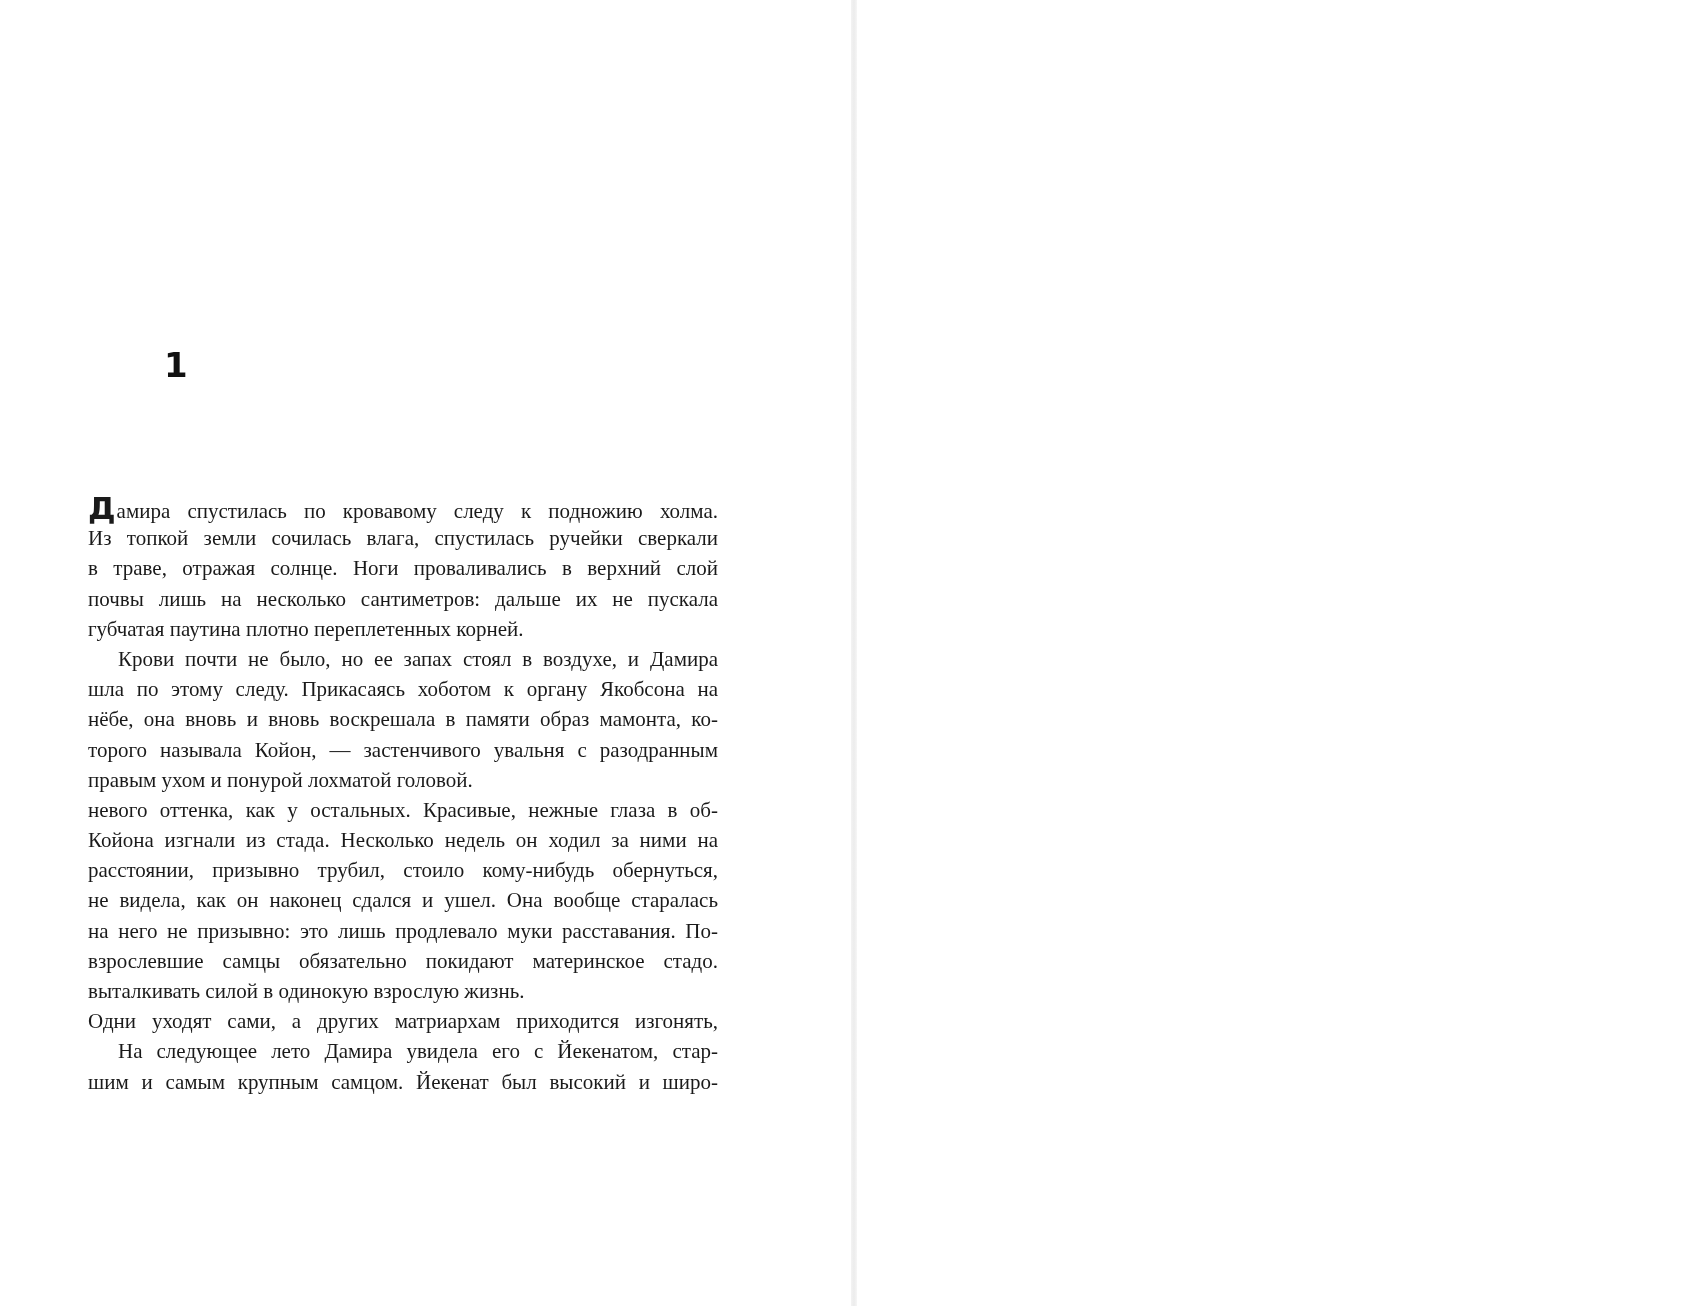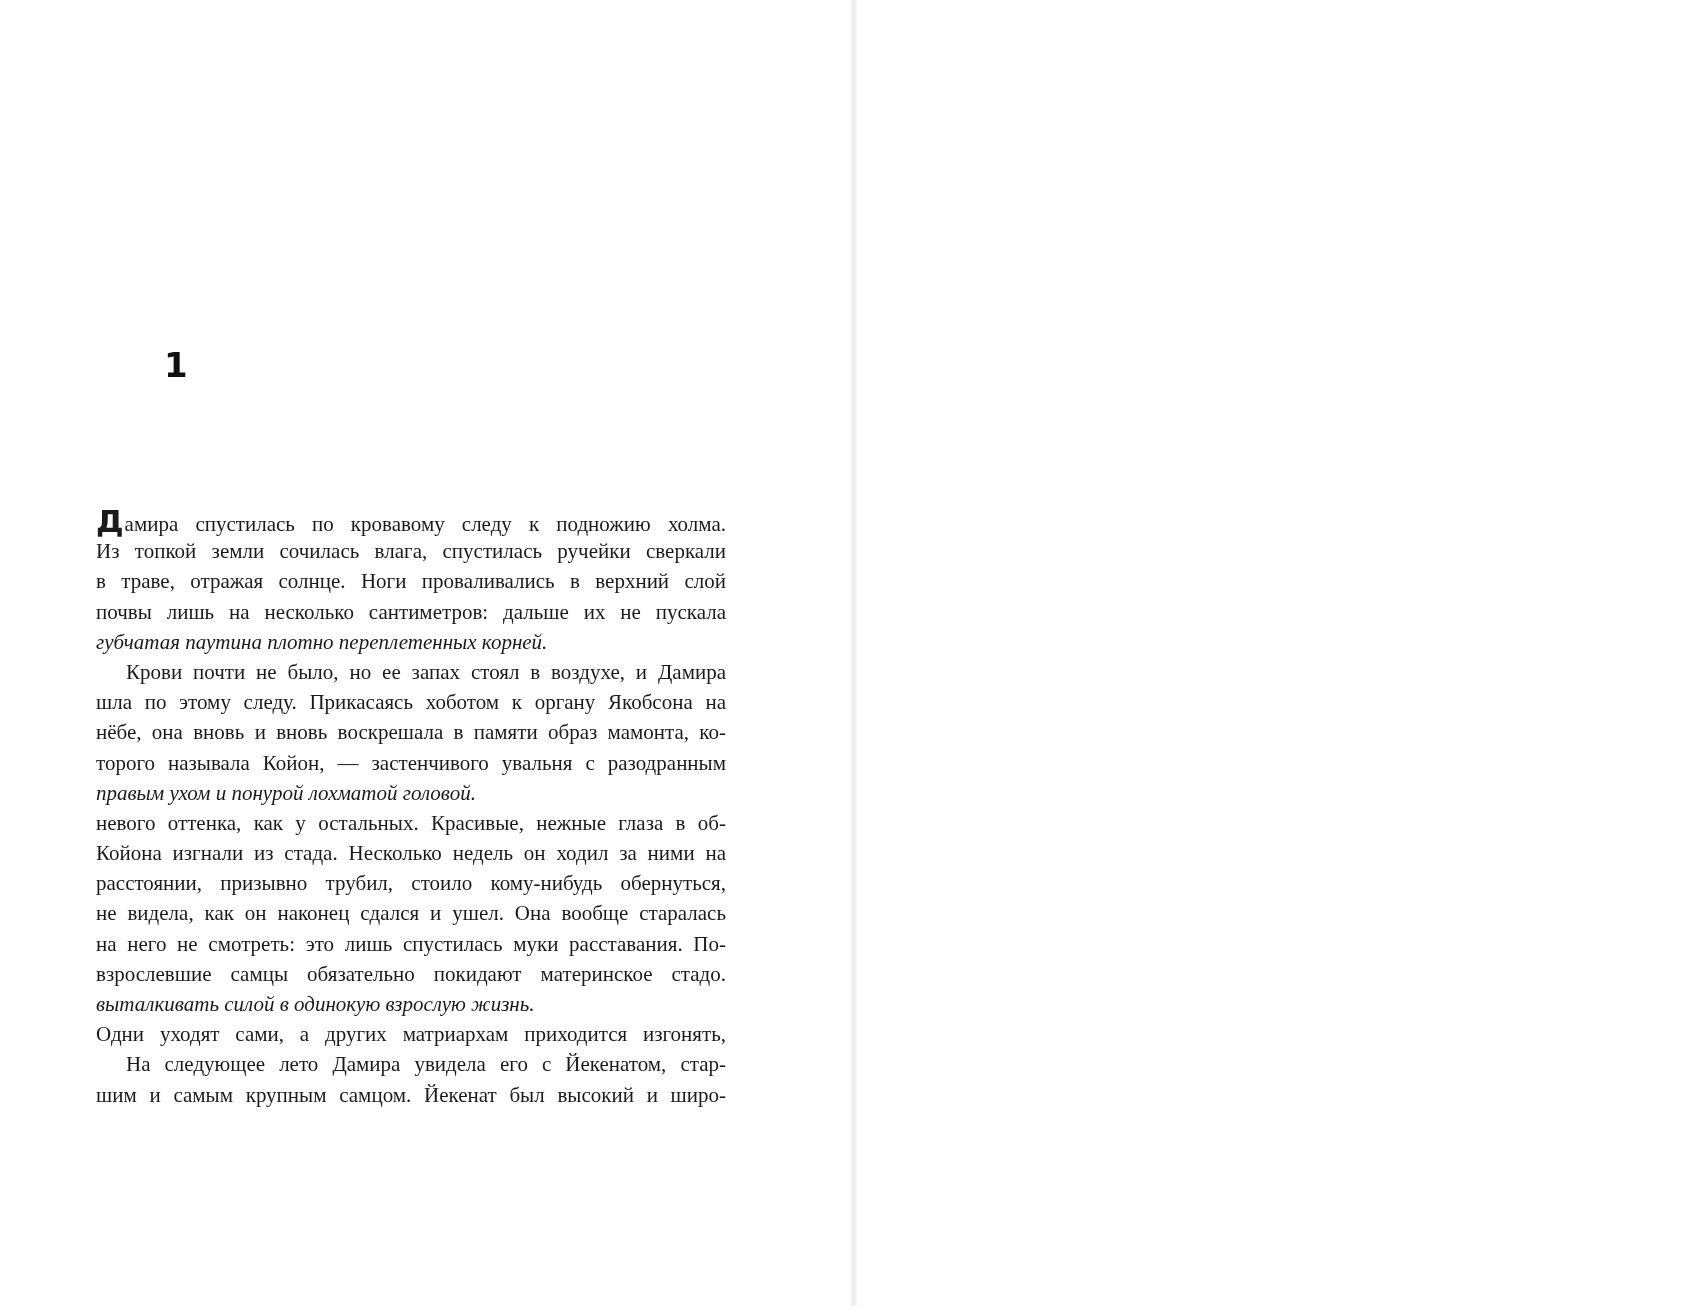"Дамира спустилась по кровавому следу" .left-text { left: 96px -> 88px; margin-top: 13px -> none }
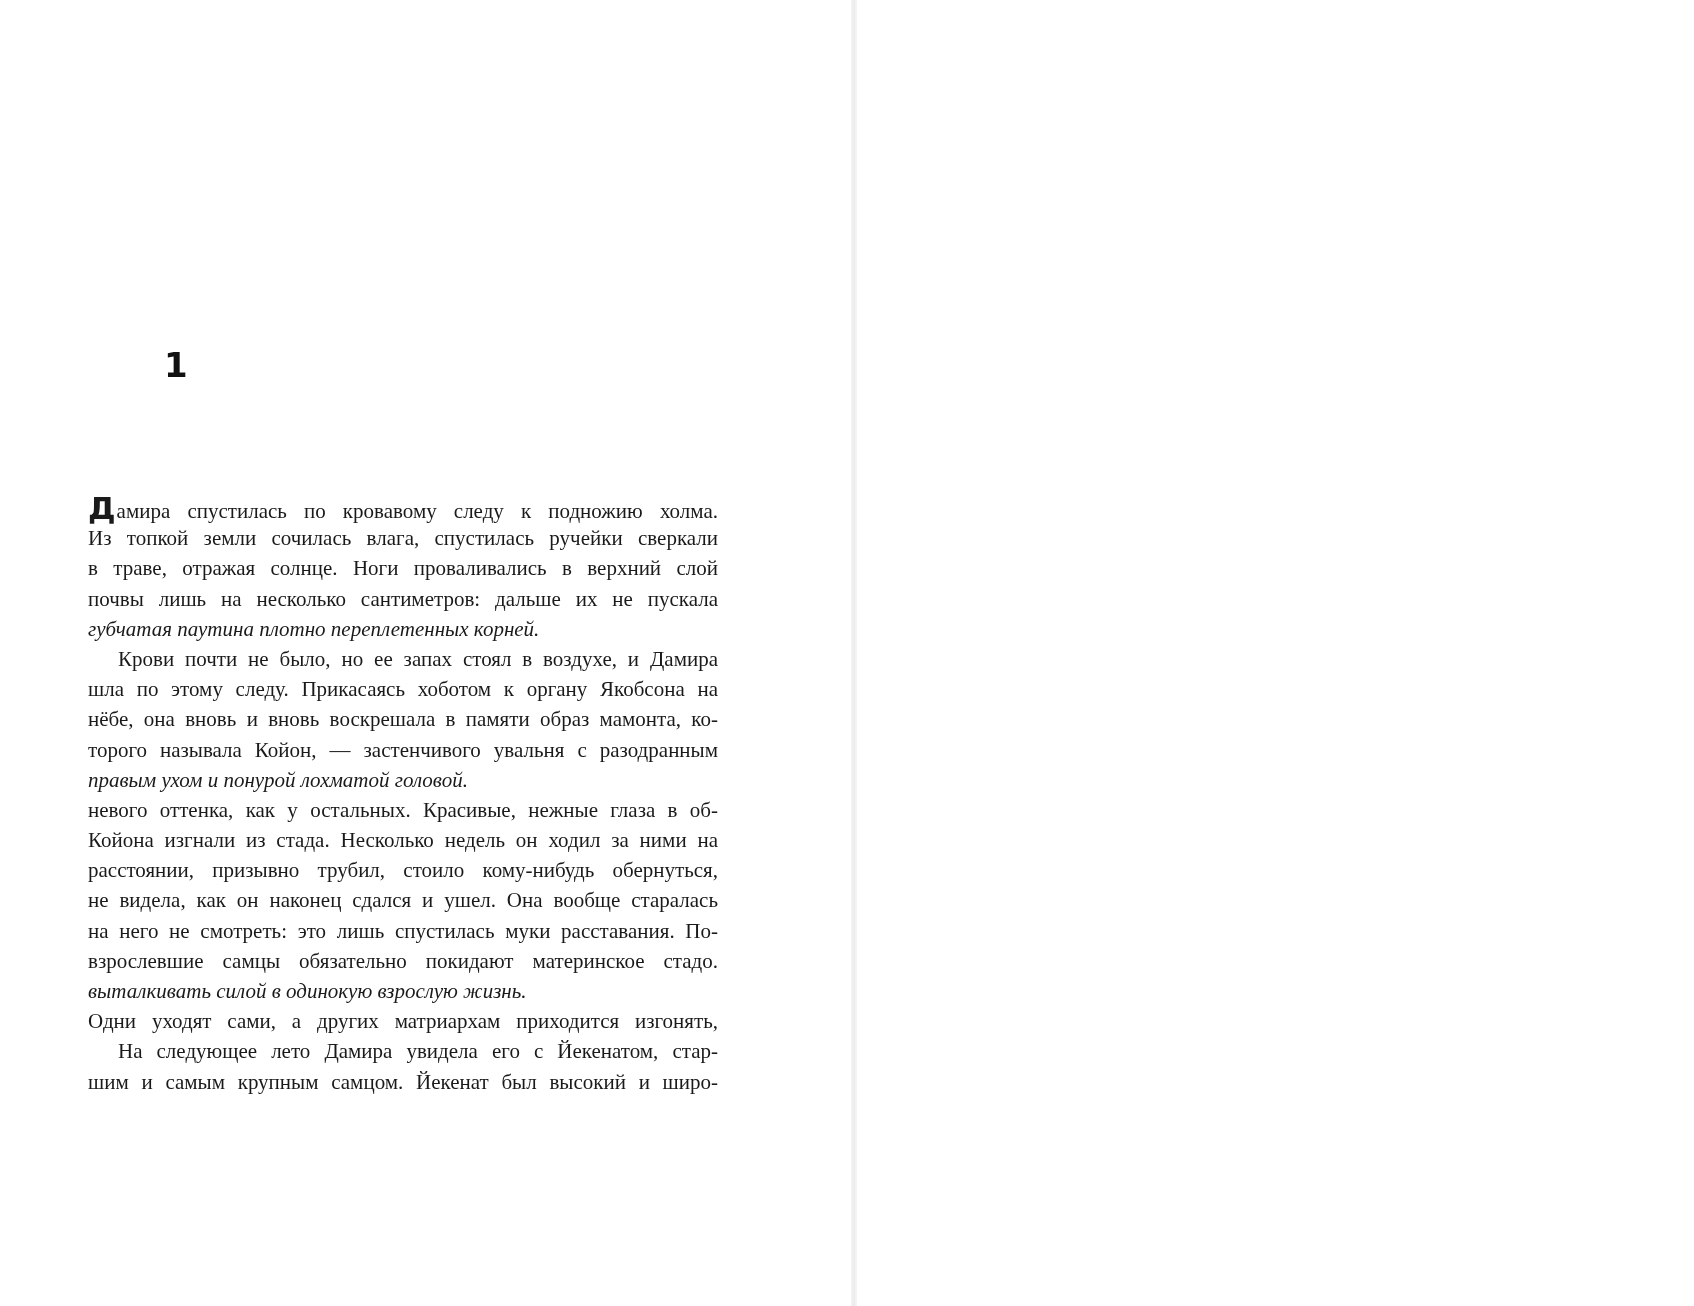"губчатая паутина плотно переплетенных" .line.last { font-style: italic -> none }
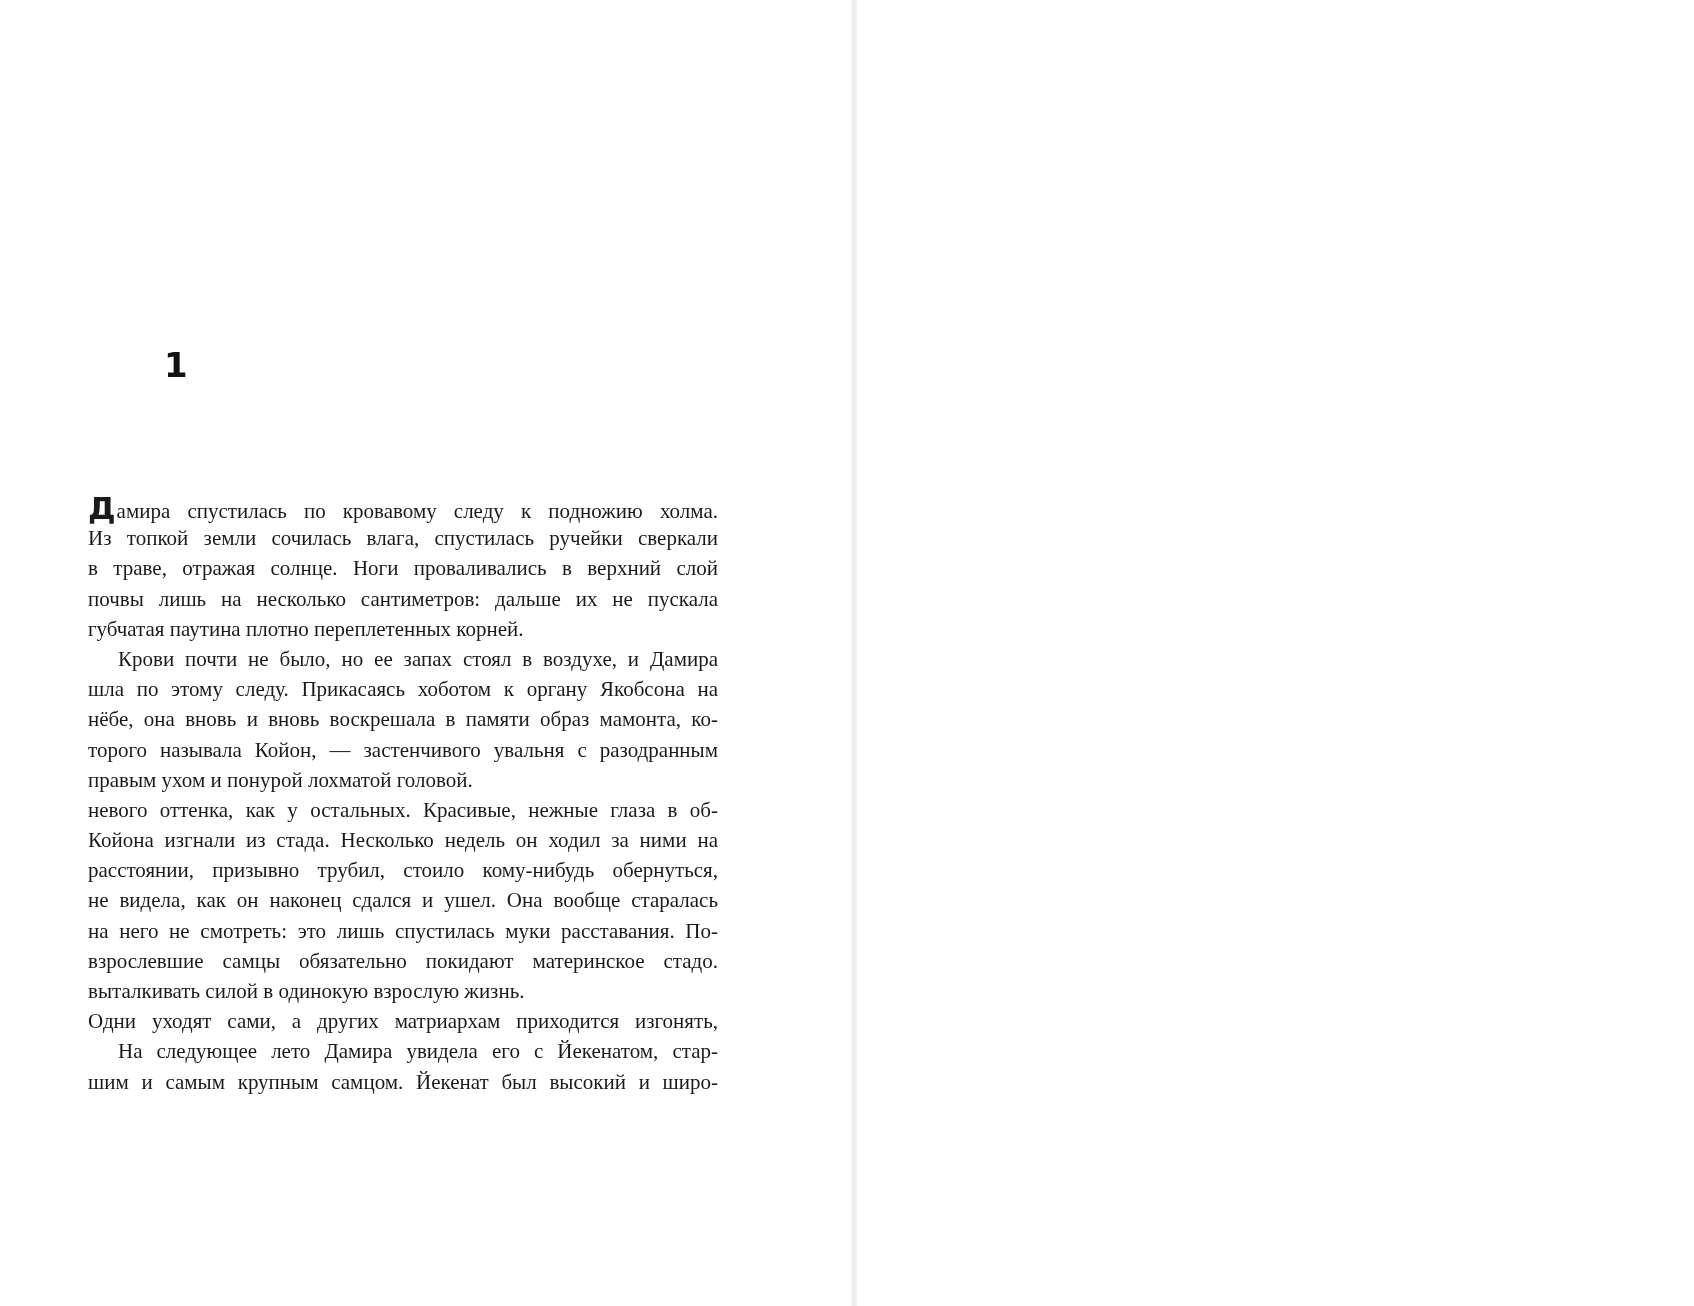"на него не смотреть: это" span { text: смотреть: это лишь спустилась -> призывно: это лишь продлевало }
